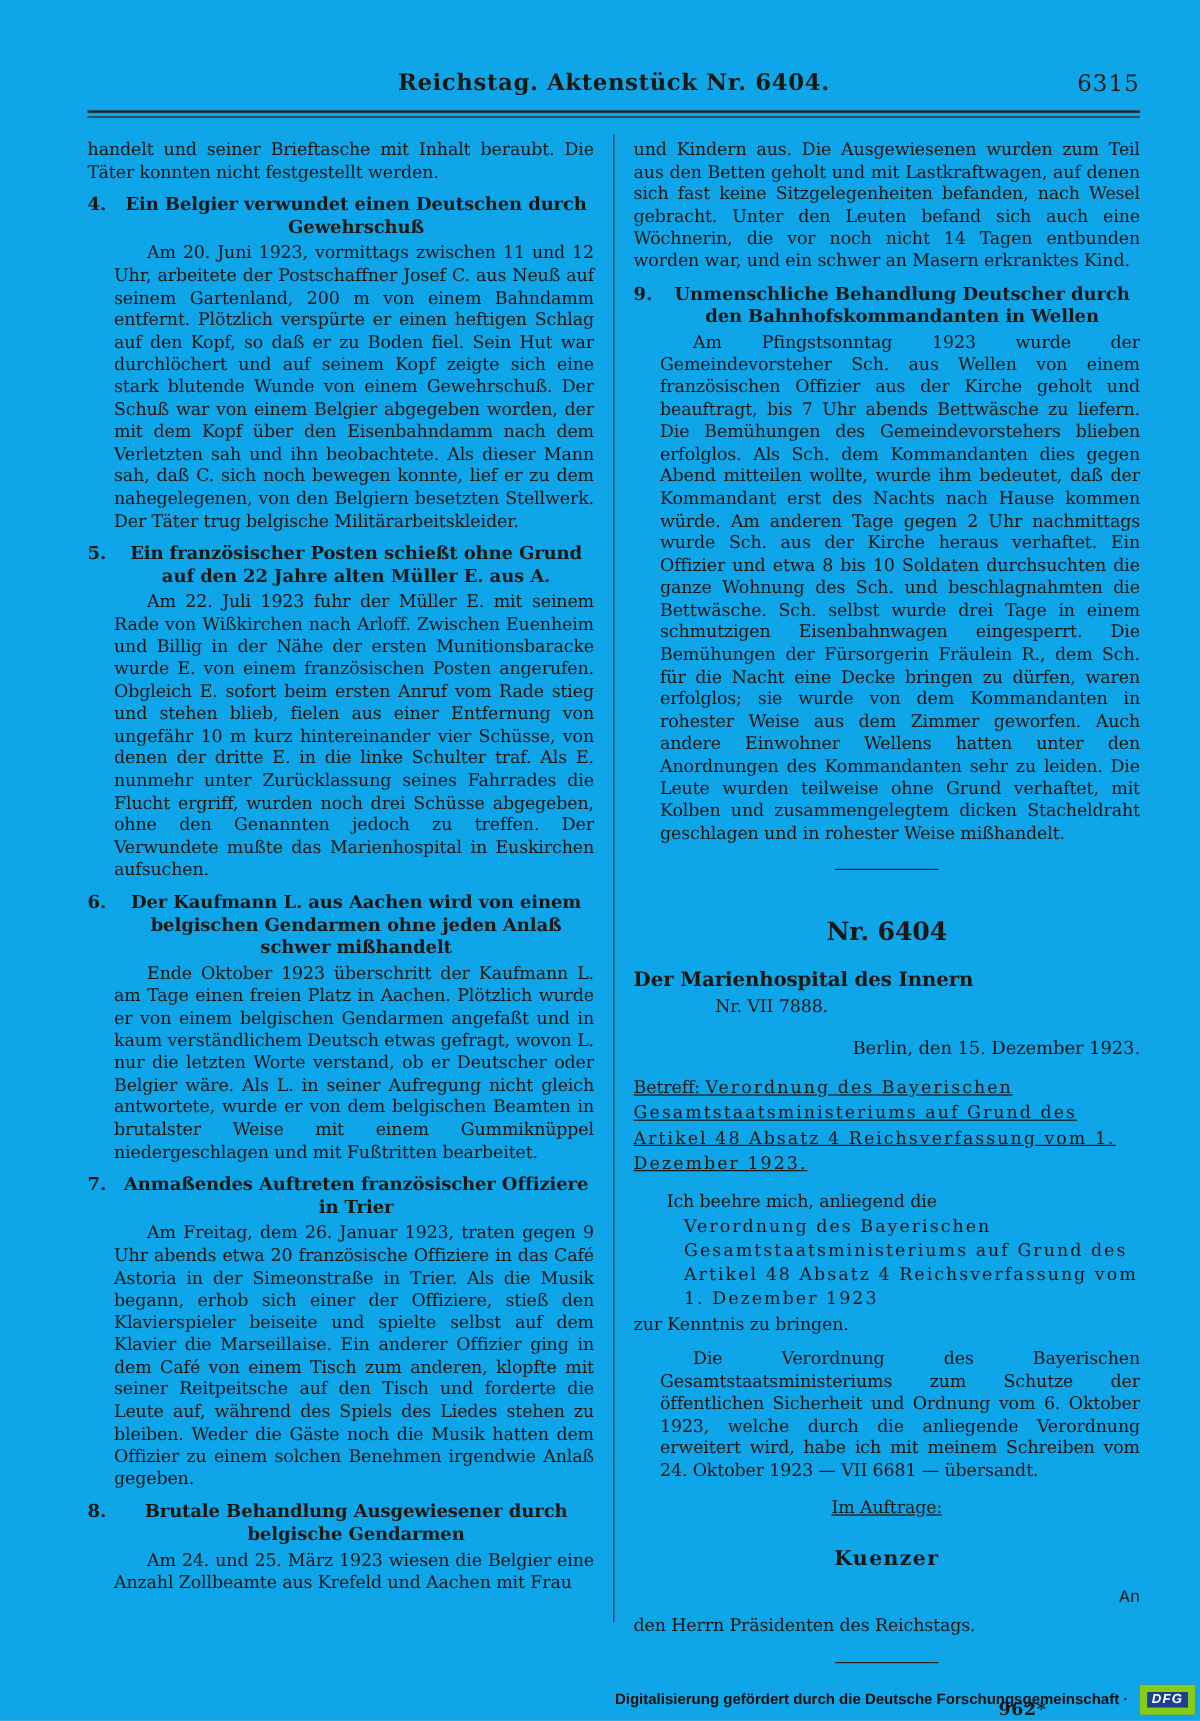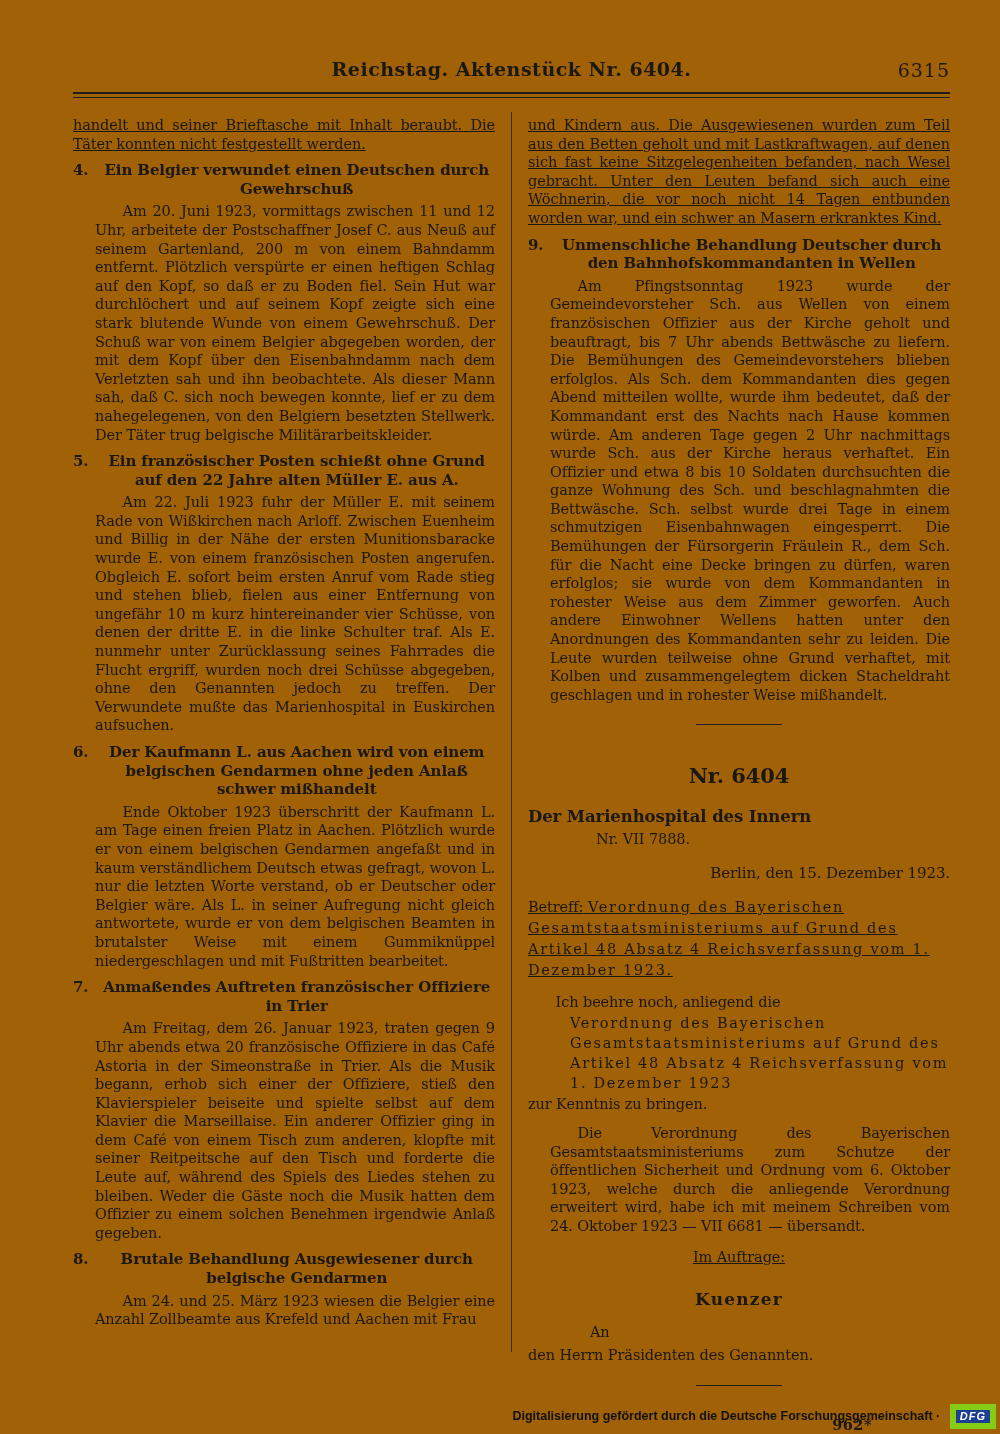"Reichstag. Aktenstück Nr. 6404." .page { background: #a16207 -> #0ea5e9 }
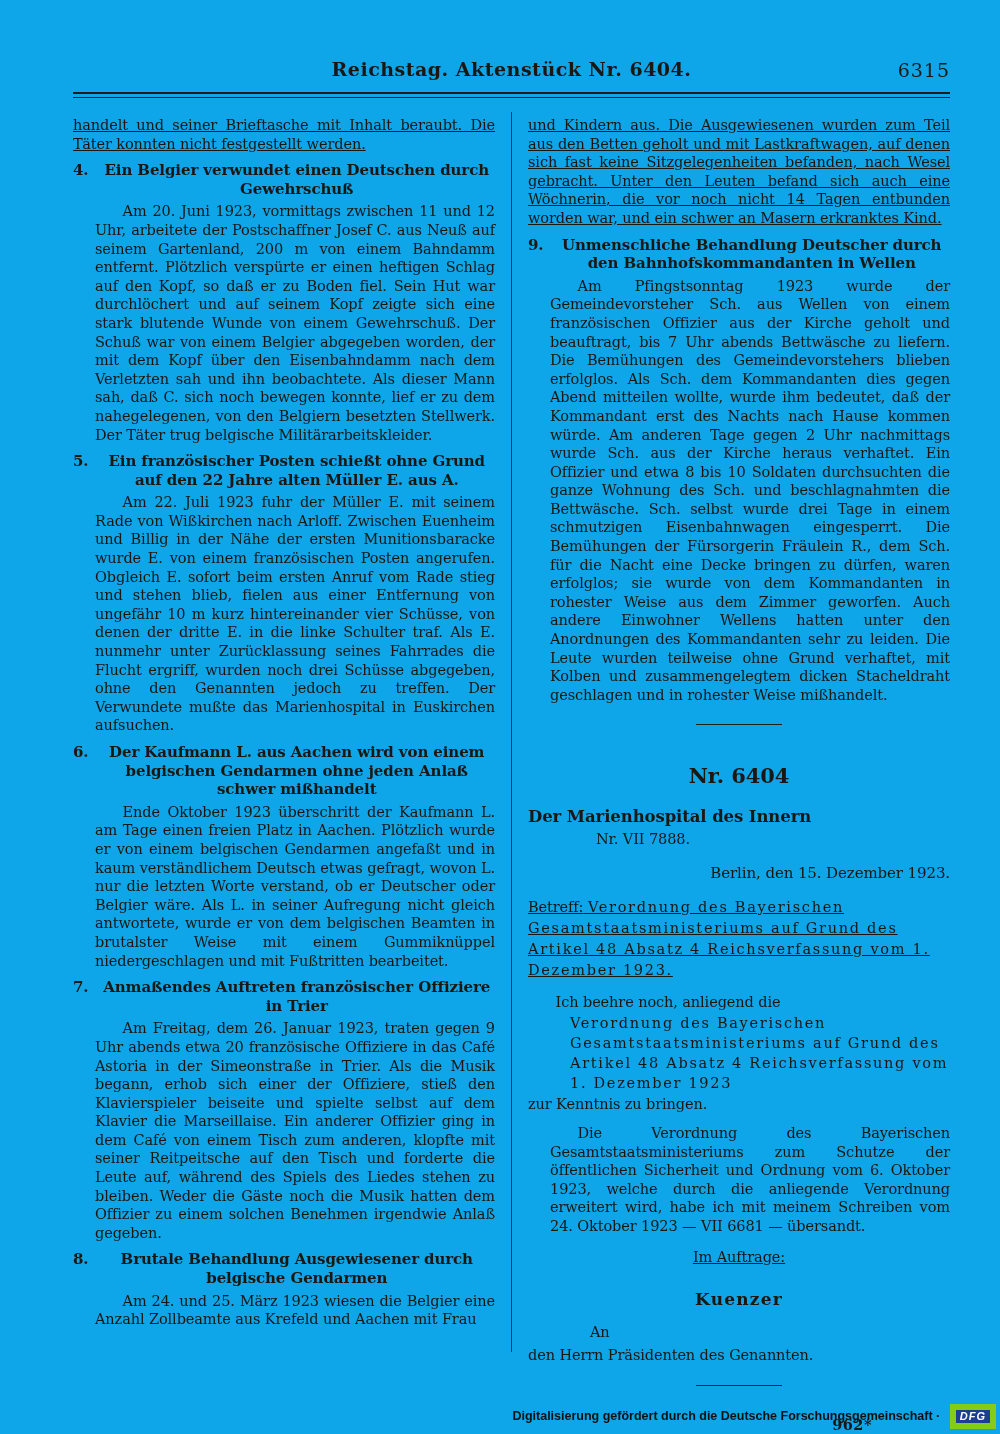"handelt und seiner Brieftasche mit" .cont { text-decoration: underline -> none }
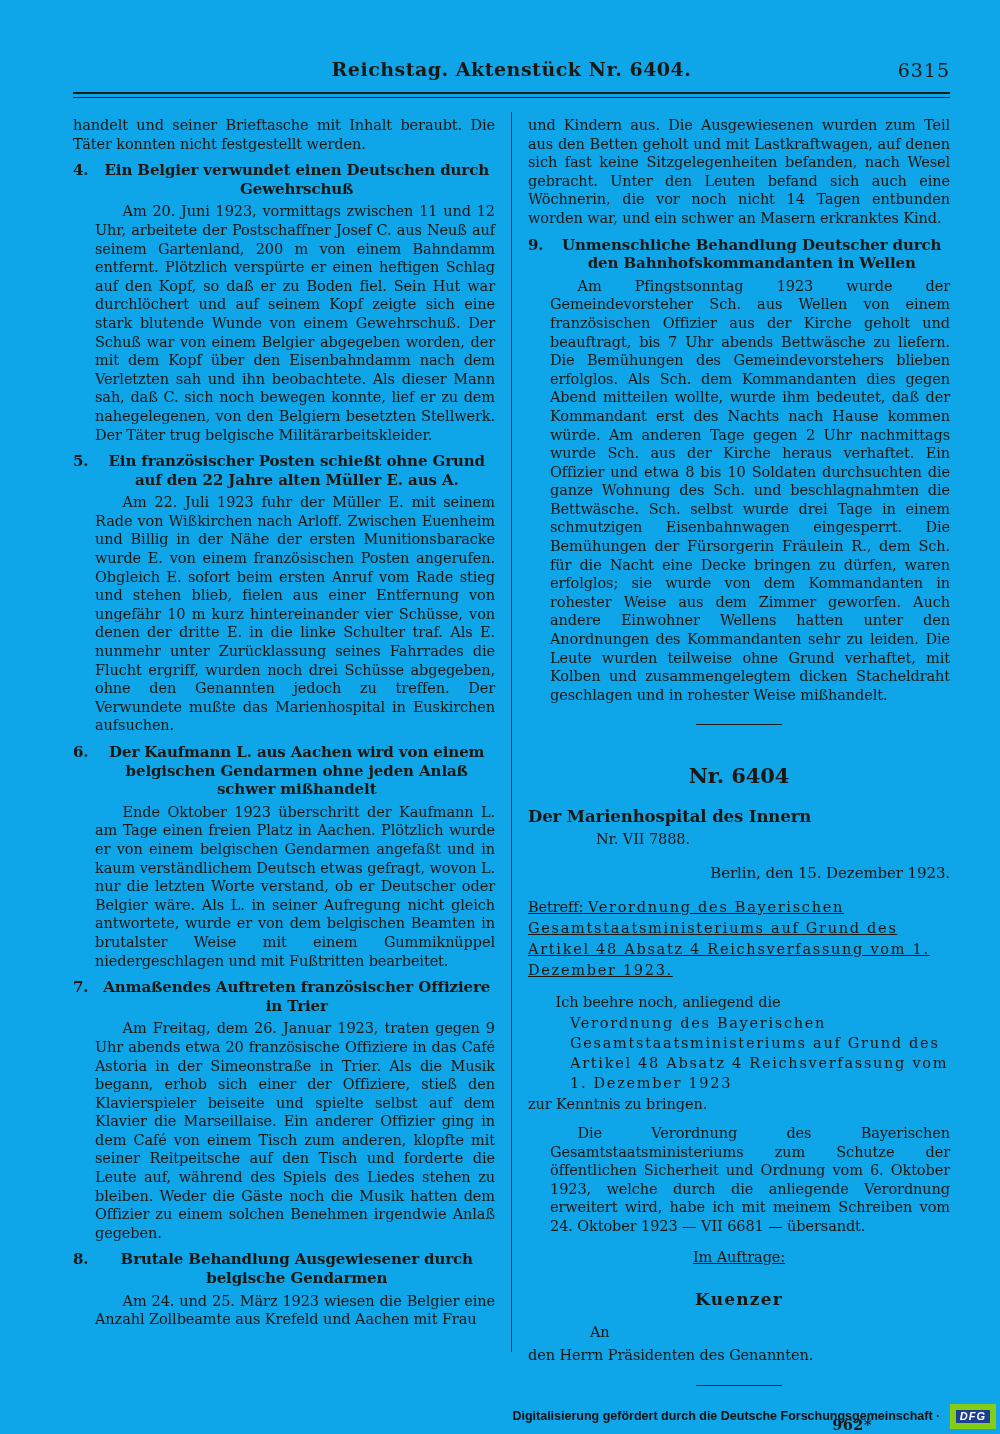"Ich beehre noch, anliegend die" p.body-intro { text: noch -> mich }
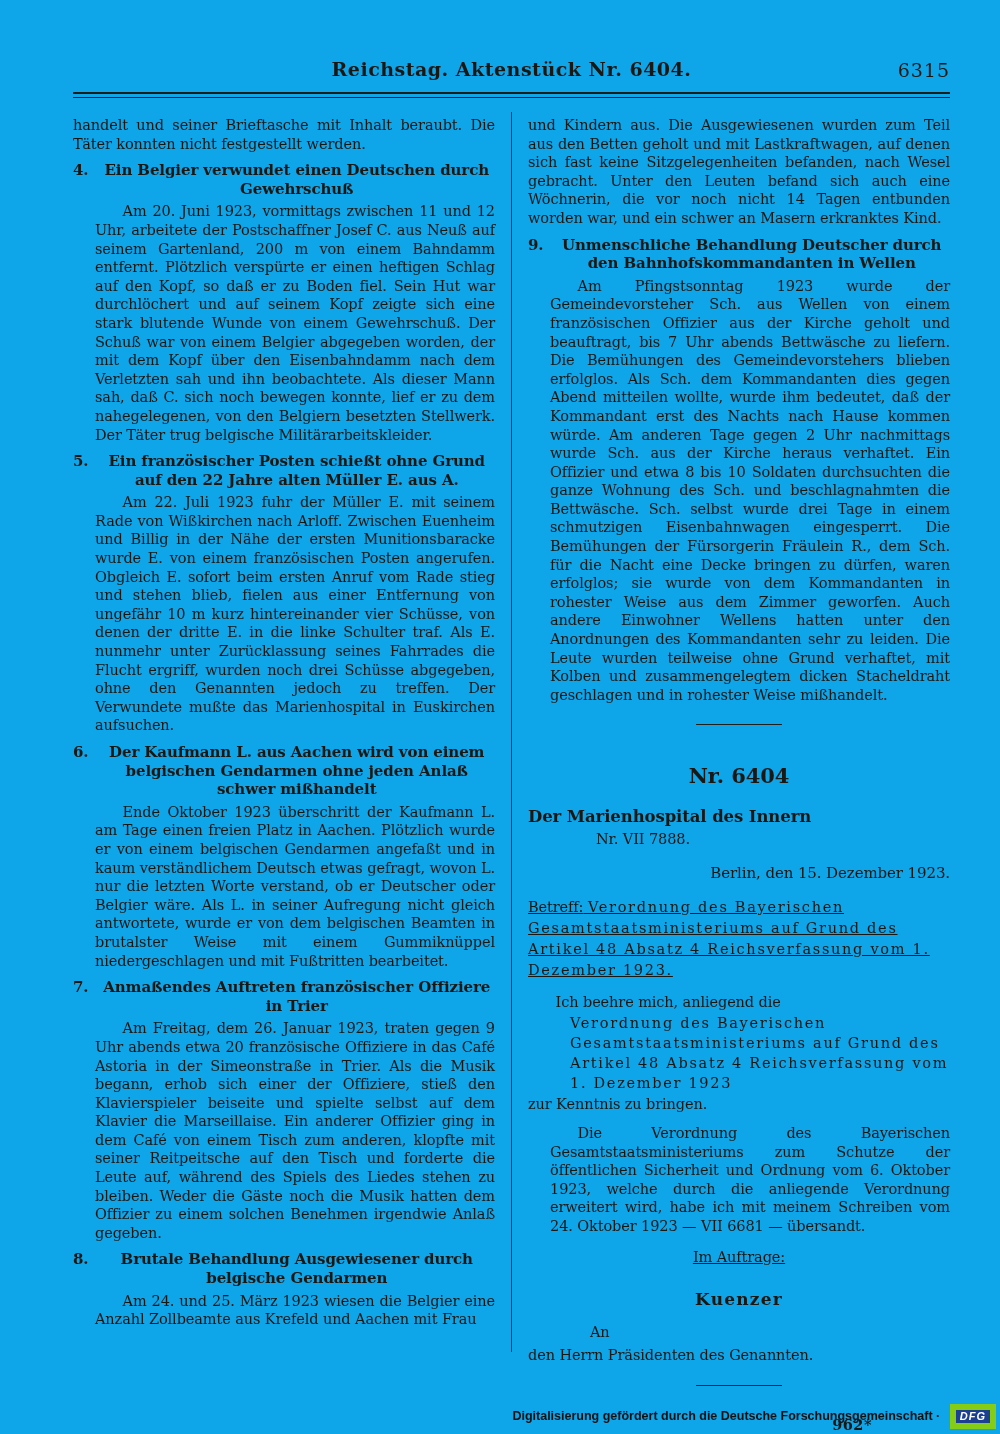"An" .an { font-family: none -> Liberation Mono, monospace; text-align: left -> right }
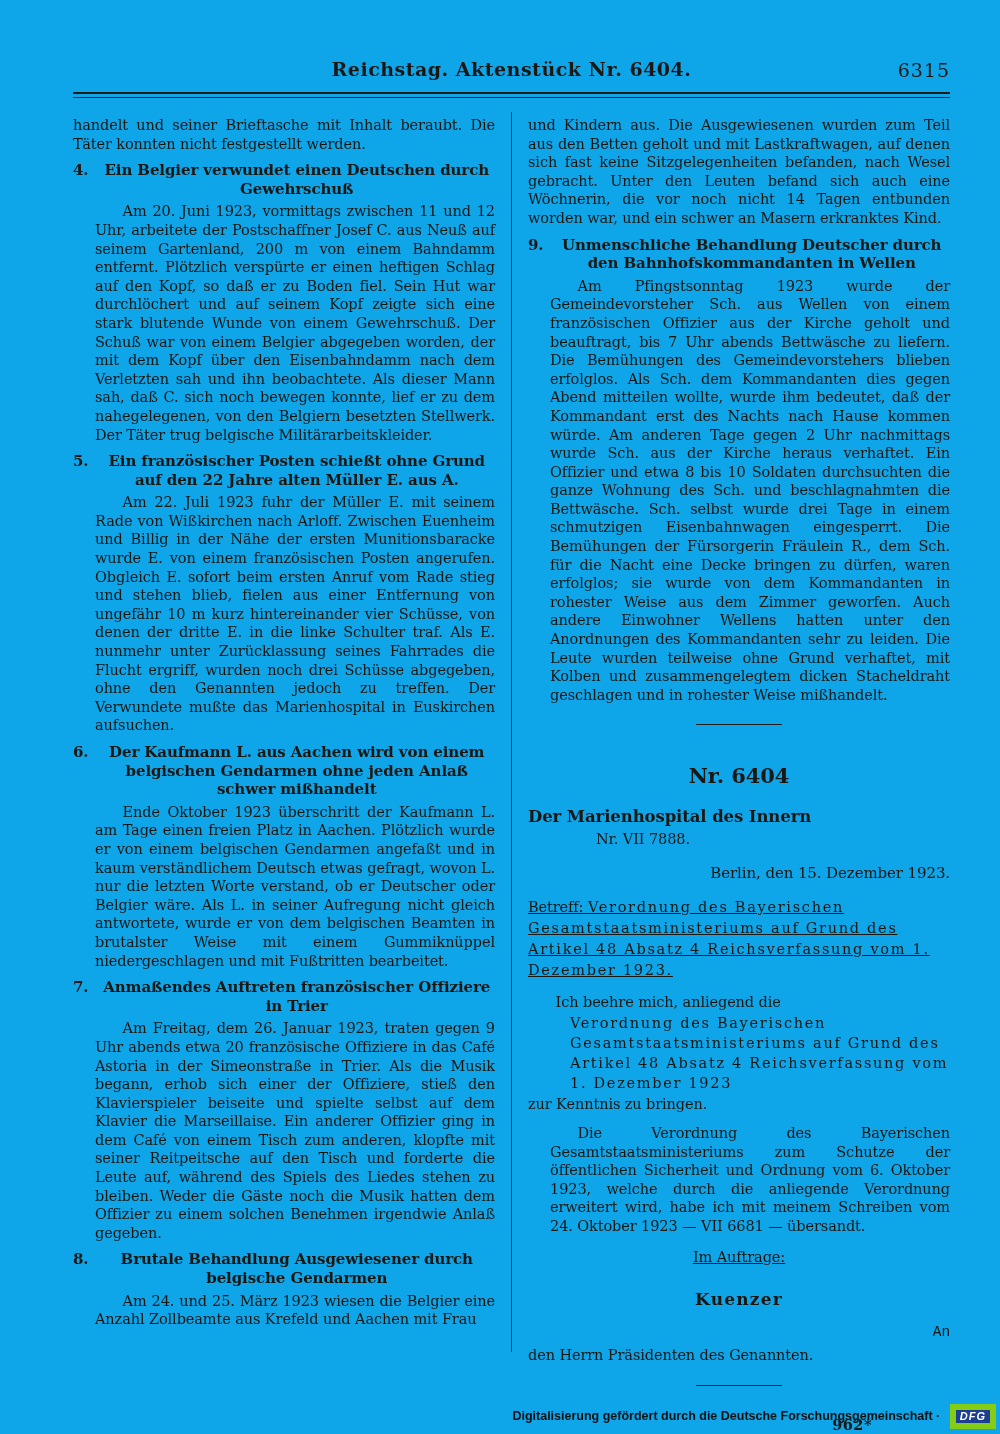"den Herrn Präsidenten des Genannten." p.addressee { text: Genannten -> Reichstags }
